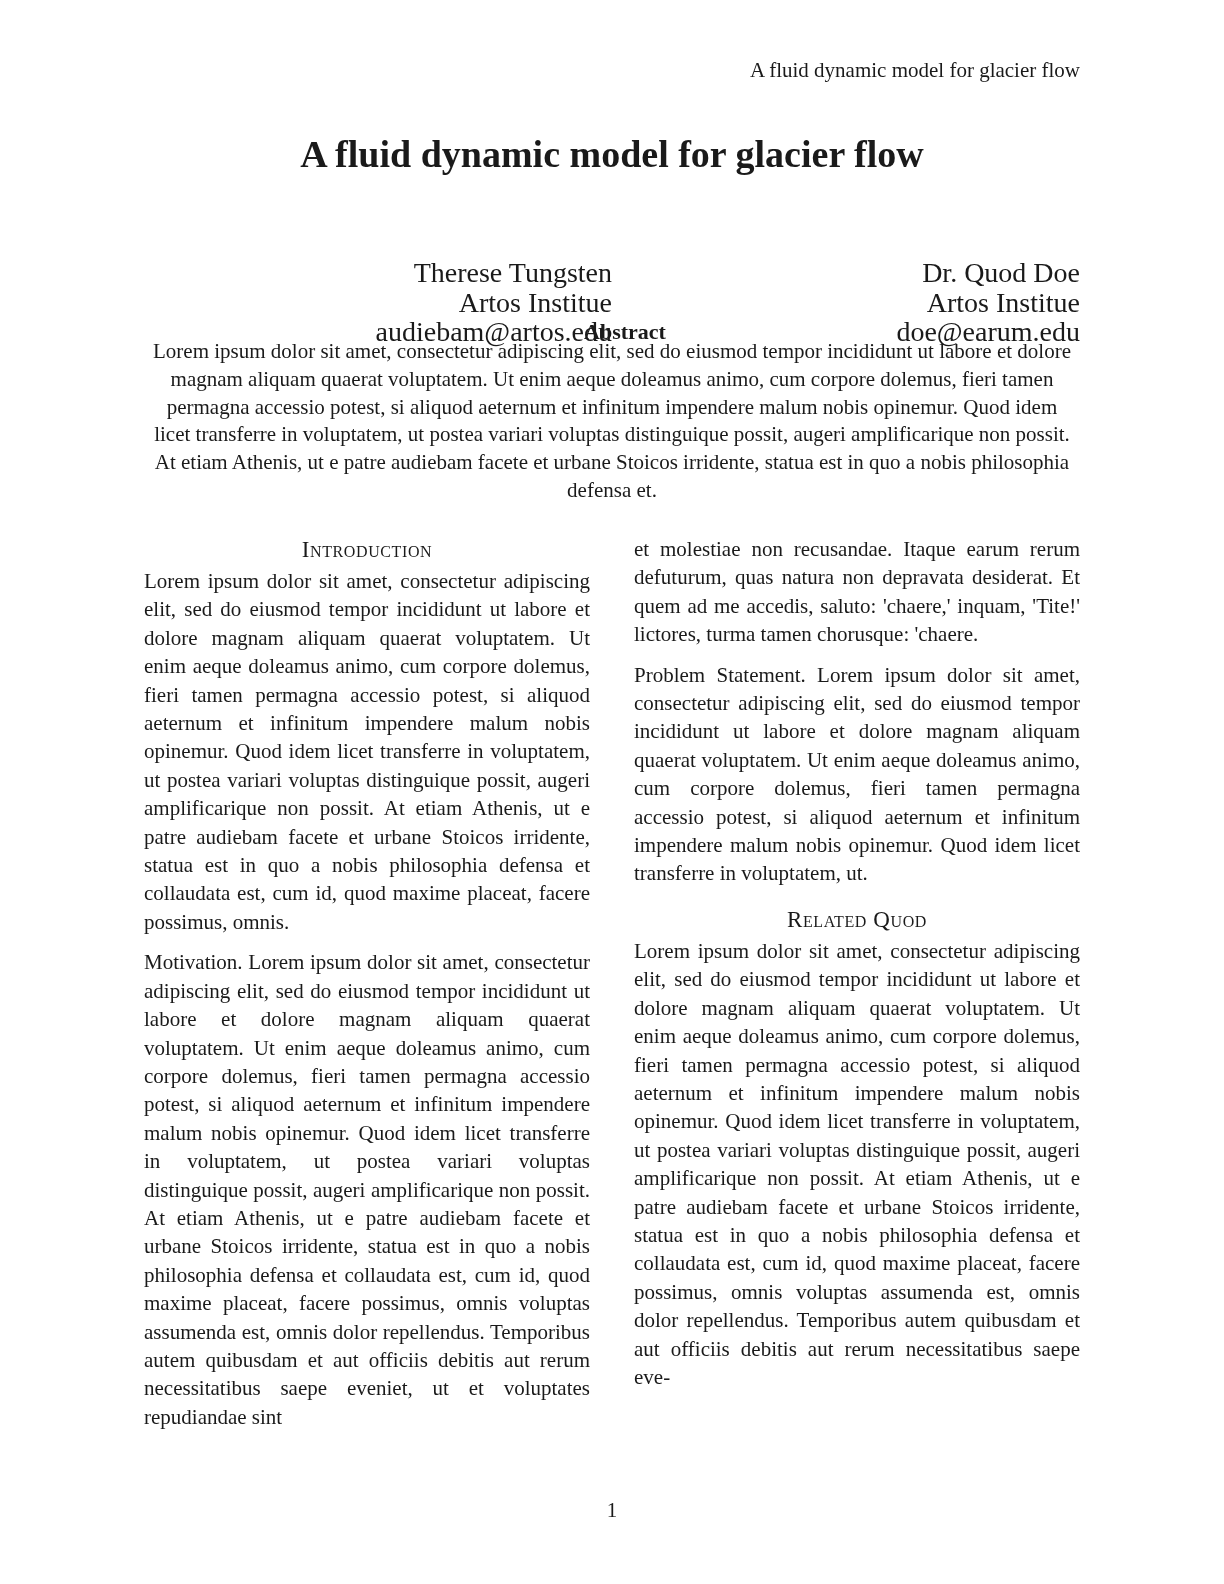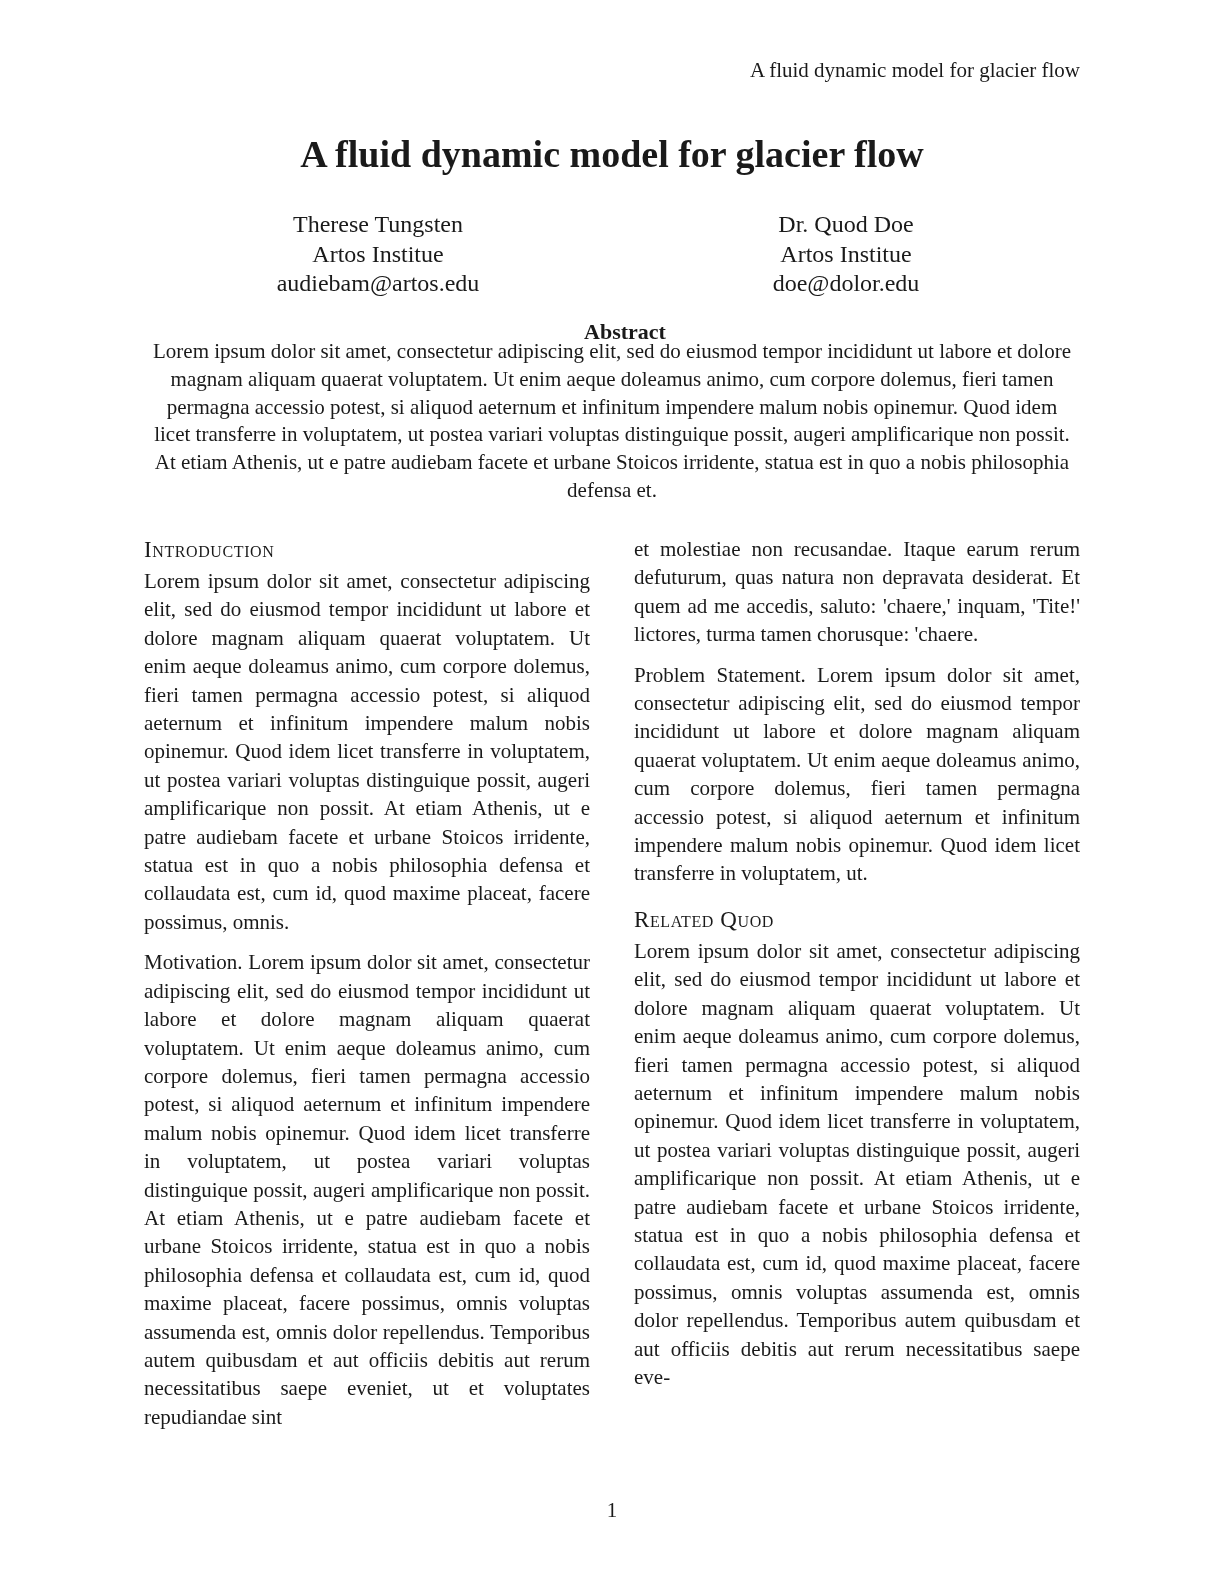"Therese Tungsten" .author { font-size: 24px -> 28px; margin-top: none -> 48px; text-align: center -> right }
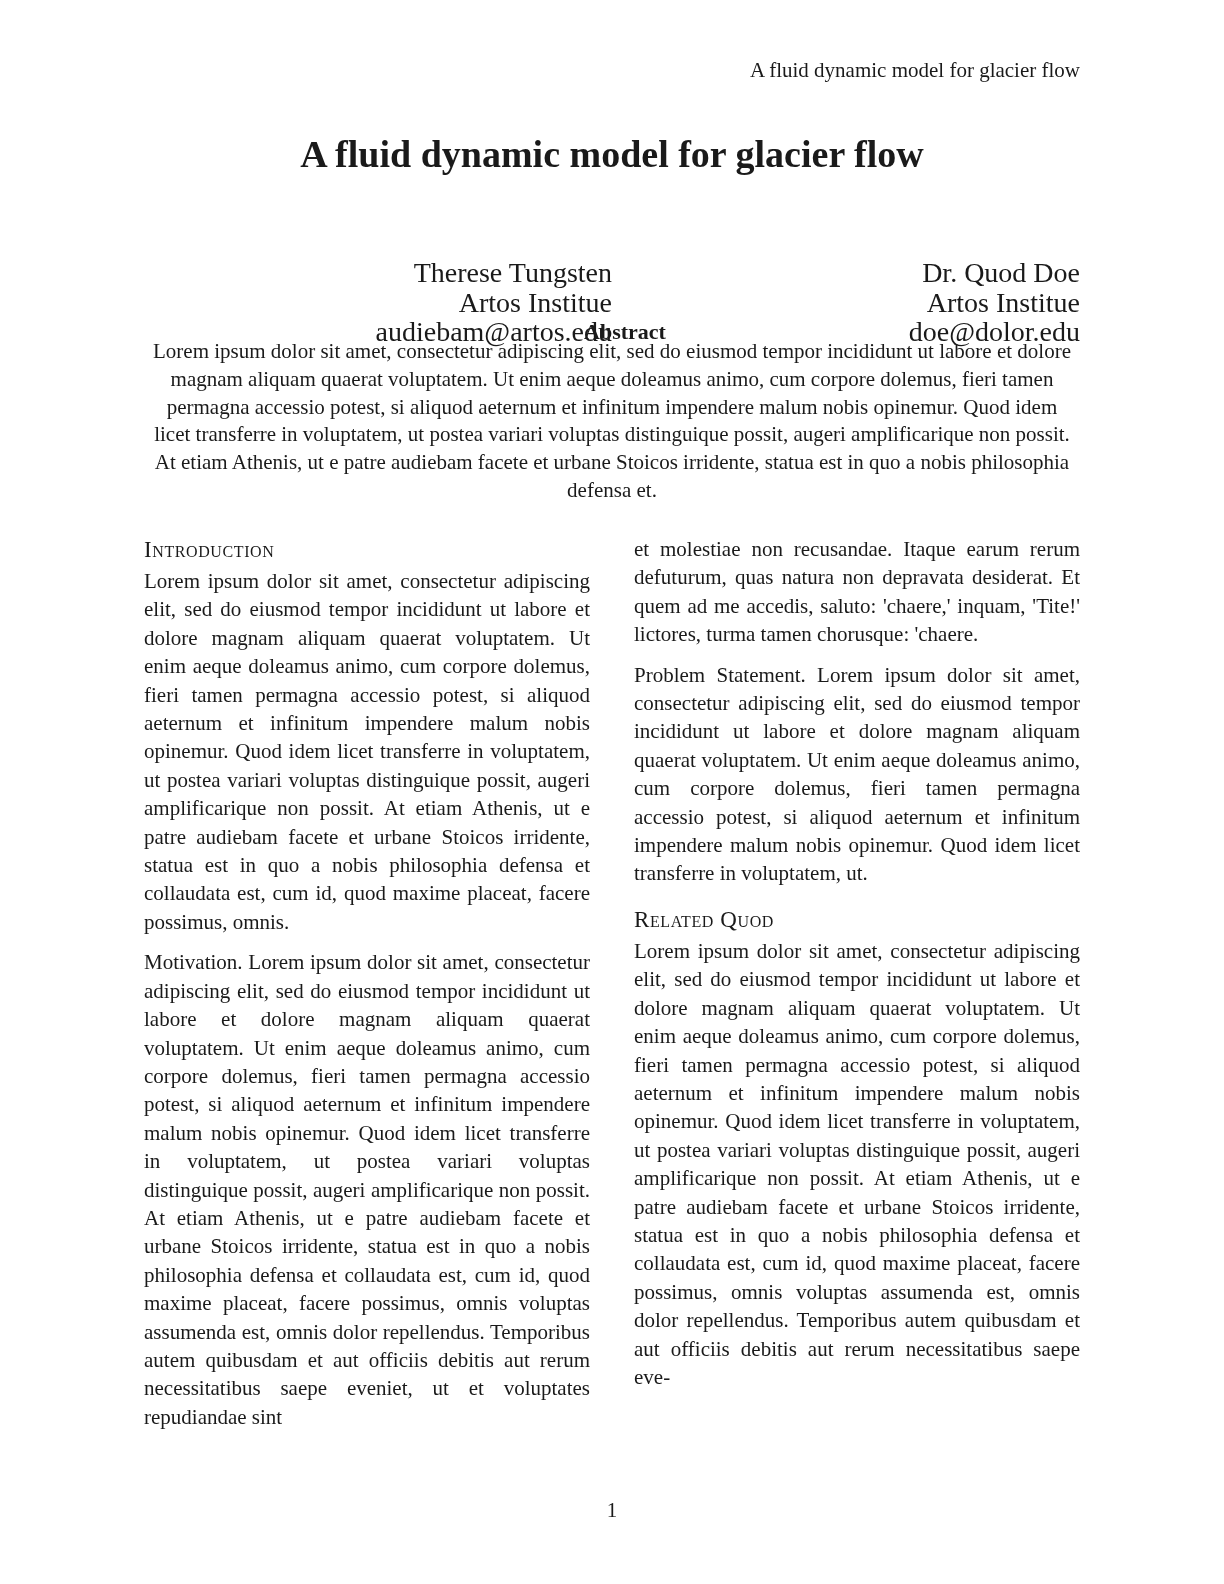"doe@dolor.edu" div { text: doe@dolor.edu -> doe@earum.edu }
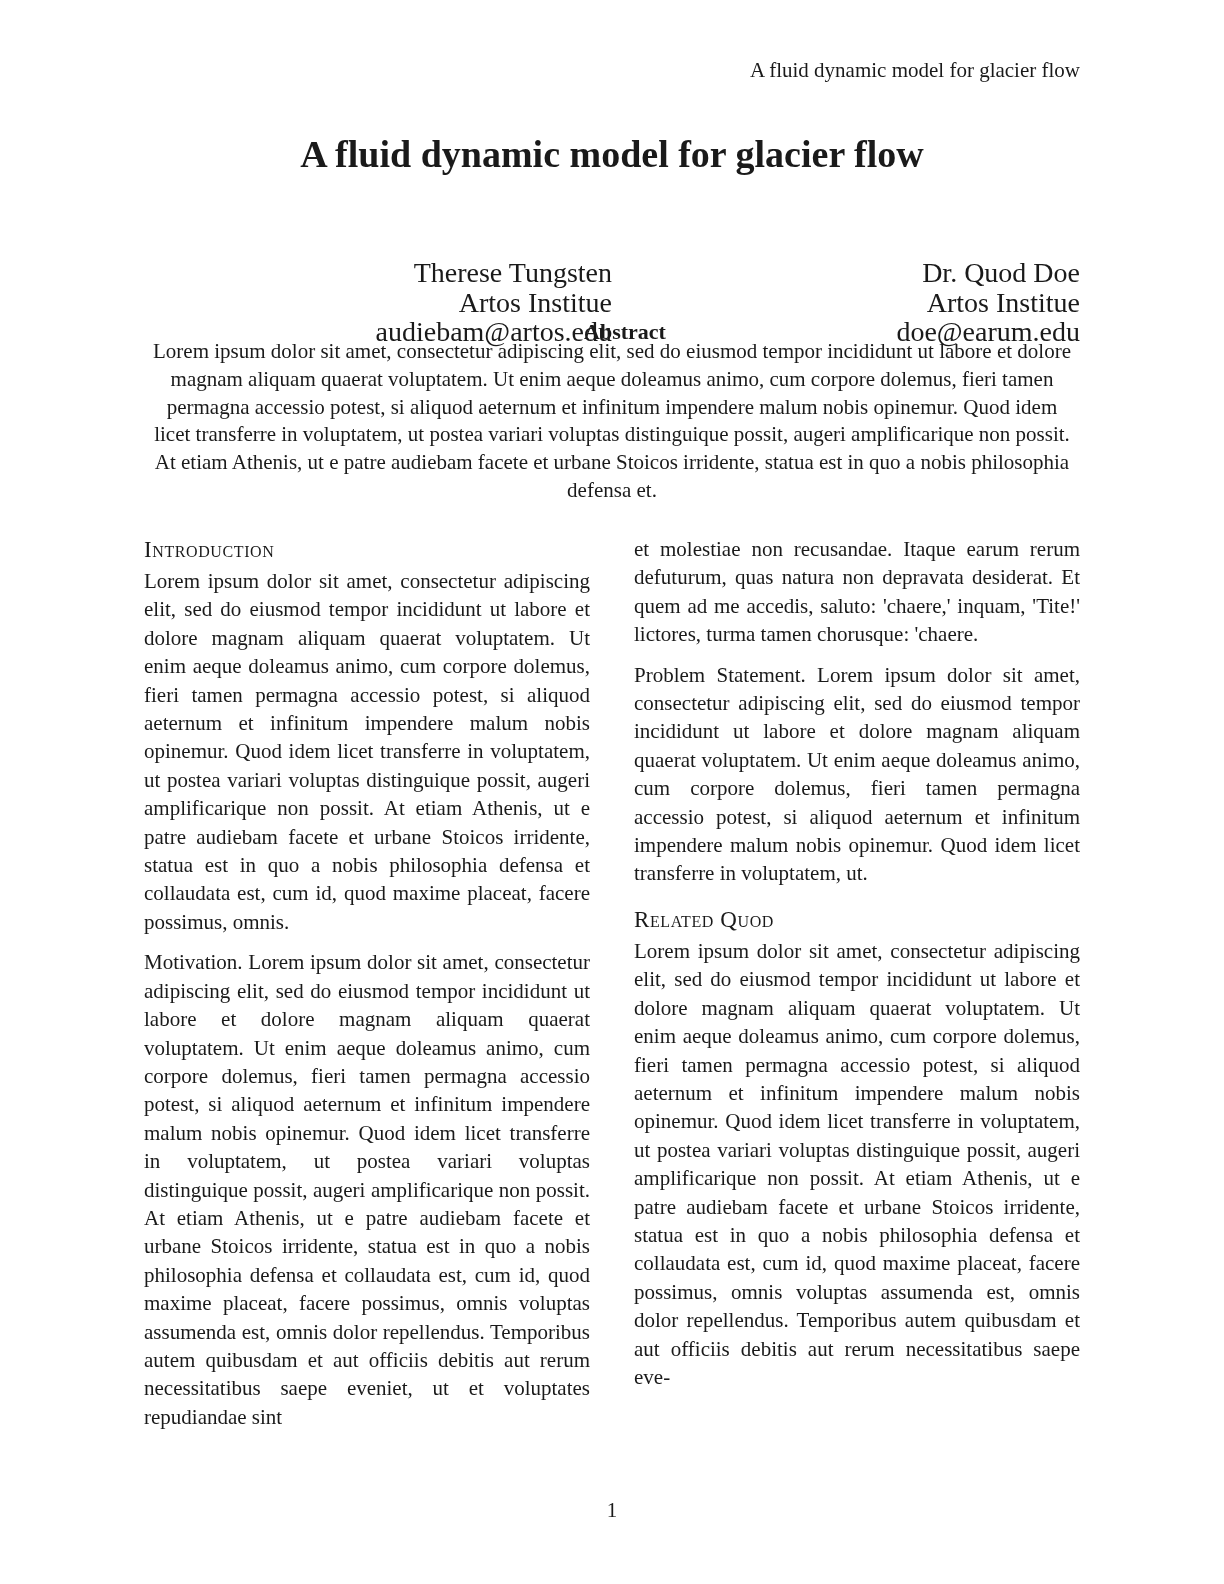"Introduction" .section-heading { text-align: left -> center }
